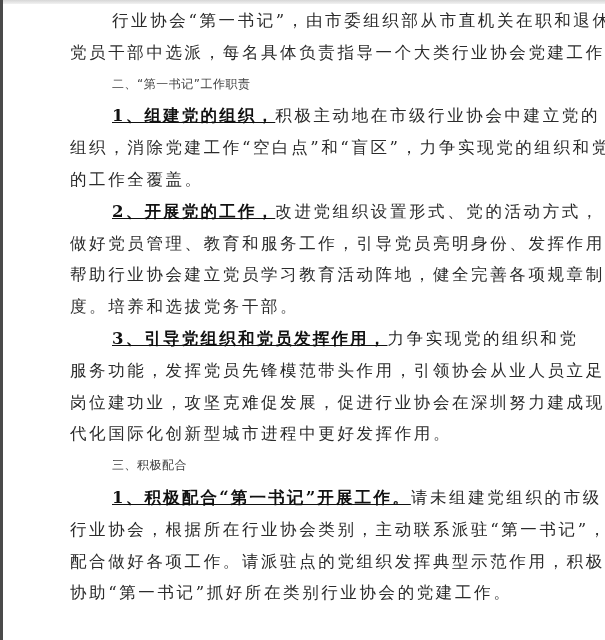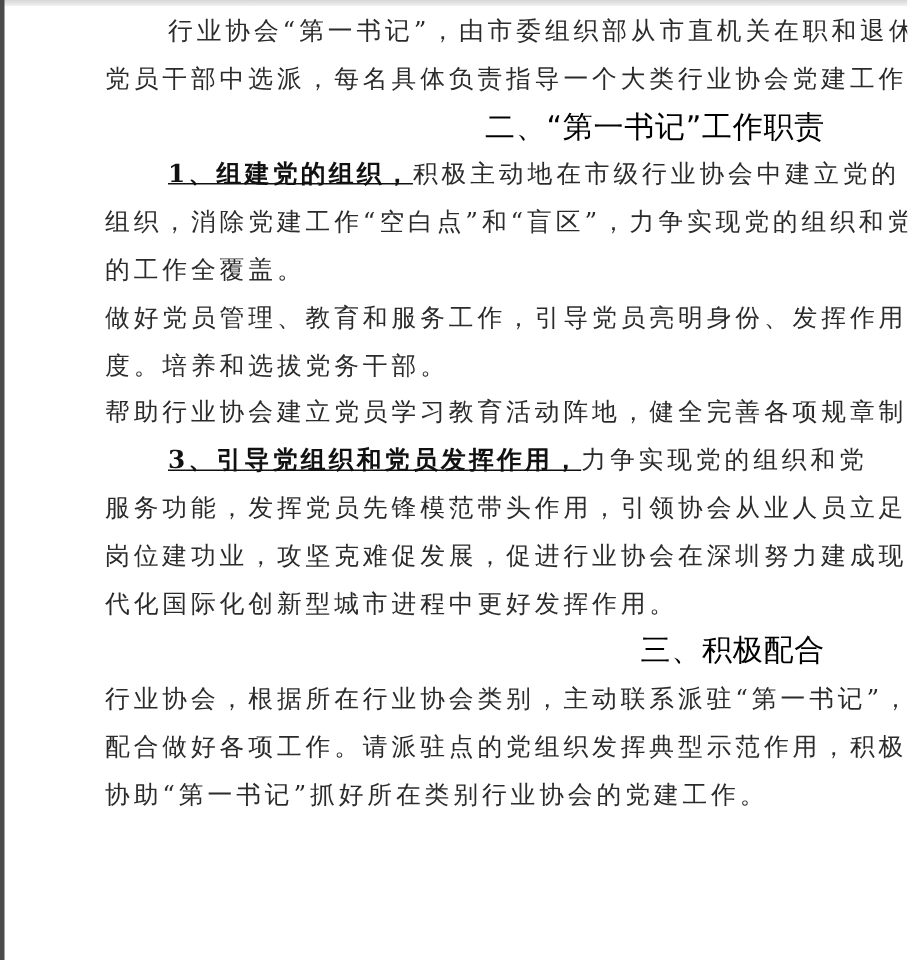"二、“第一书记”工作职责" .heading { color: #000000 -> #404040; font-size: 20px -> 12px; text-align: right -> none }
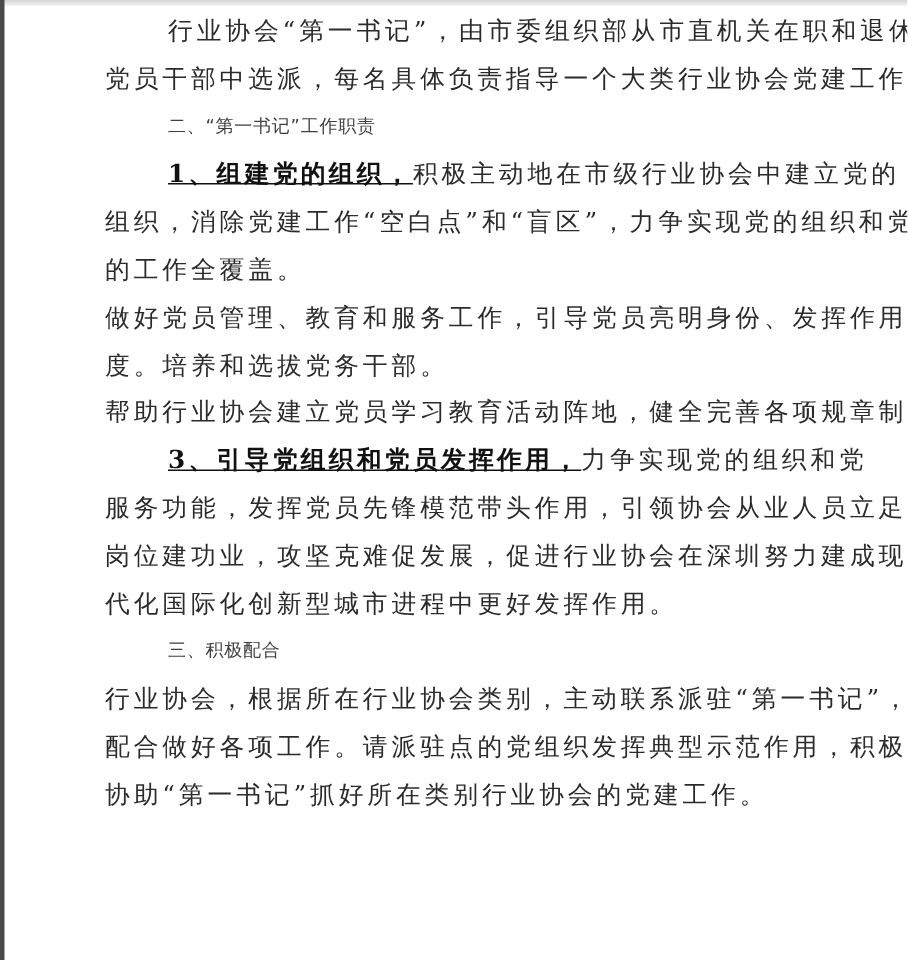"2、开展党的工作，改进党组织设置形式、党的活动方式，" div.line { html: none -> <div> <span>2、开展党的工作，</span><span>改进党组织设置形式、党的活动方式，</span> </div> }
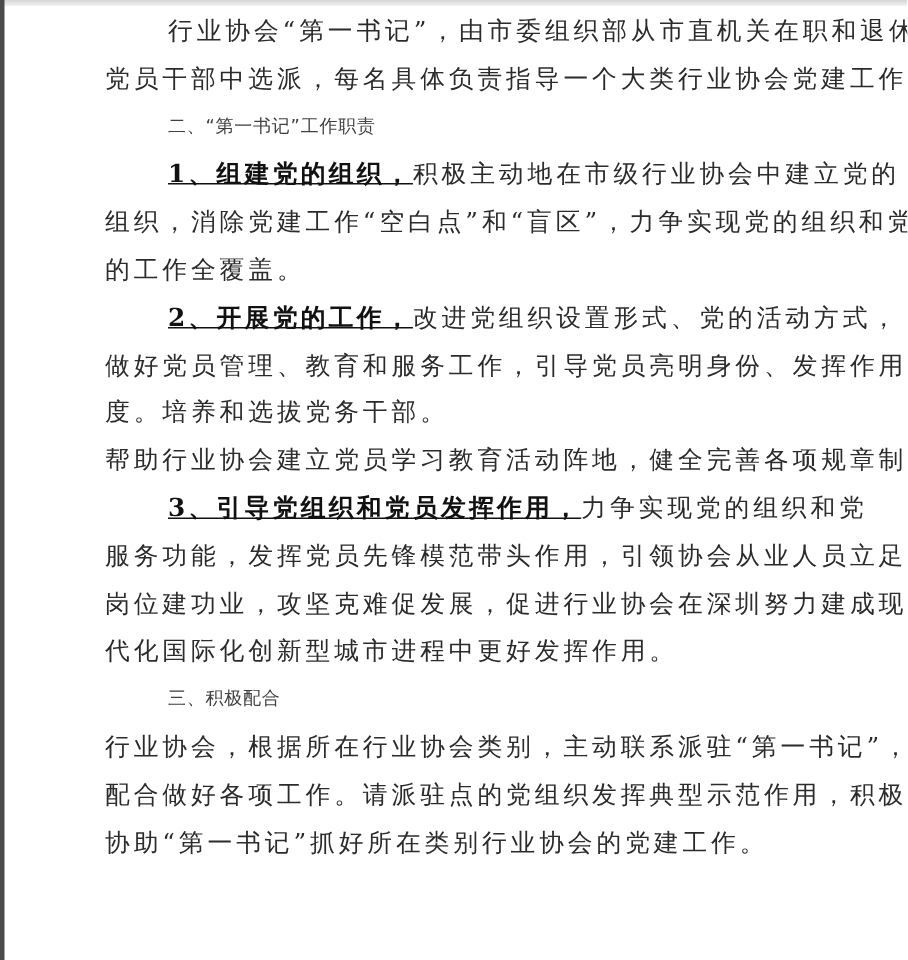"度。培养和选拔党务干部。" div.line { order: before "帮助行业协会建立党员学习教育活动阵地，健全完善各项规章制" -> after "帮助行业协会建立党员学习教育活动阵地，健全完善各项规章制" }
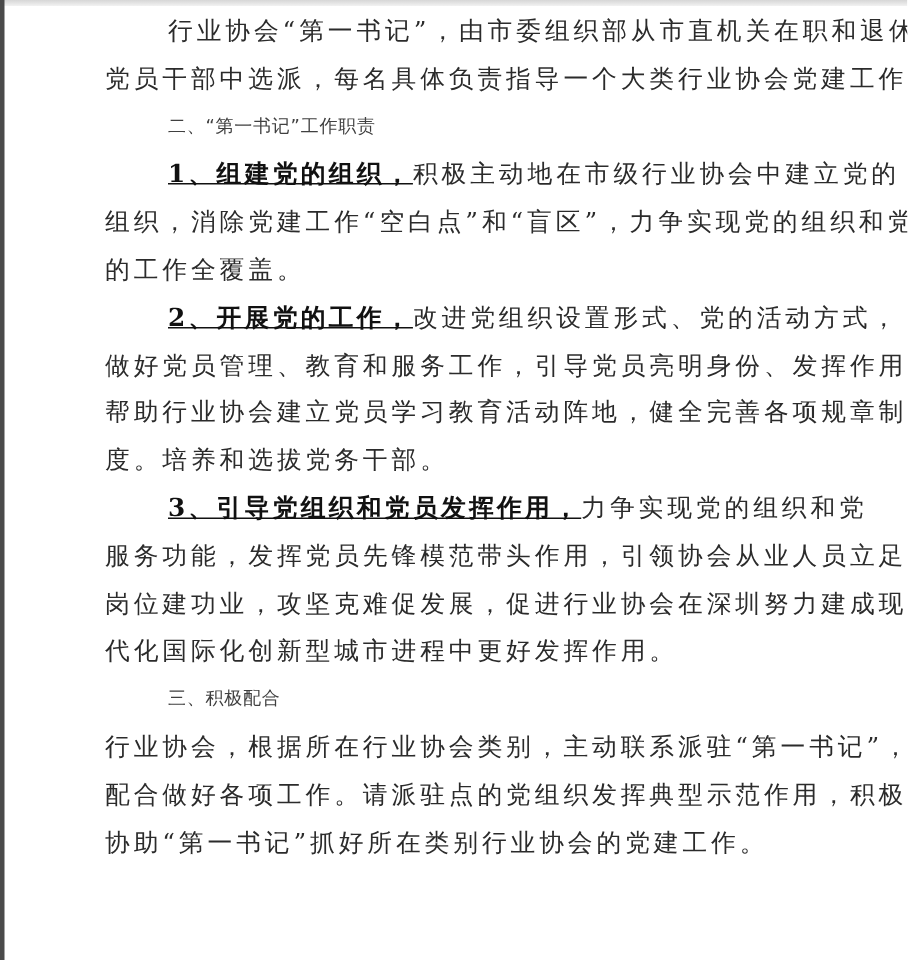"1、积极配合“第一书记”开展工作。请未组建党组织的市级" div.line { html: none -> <div> <span>1、积极配合“第一书记”开展工作。</span><span>请未组建党组织的市级</span> </div> }
